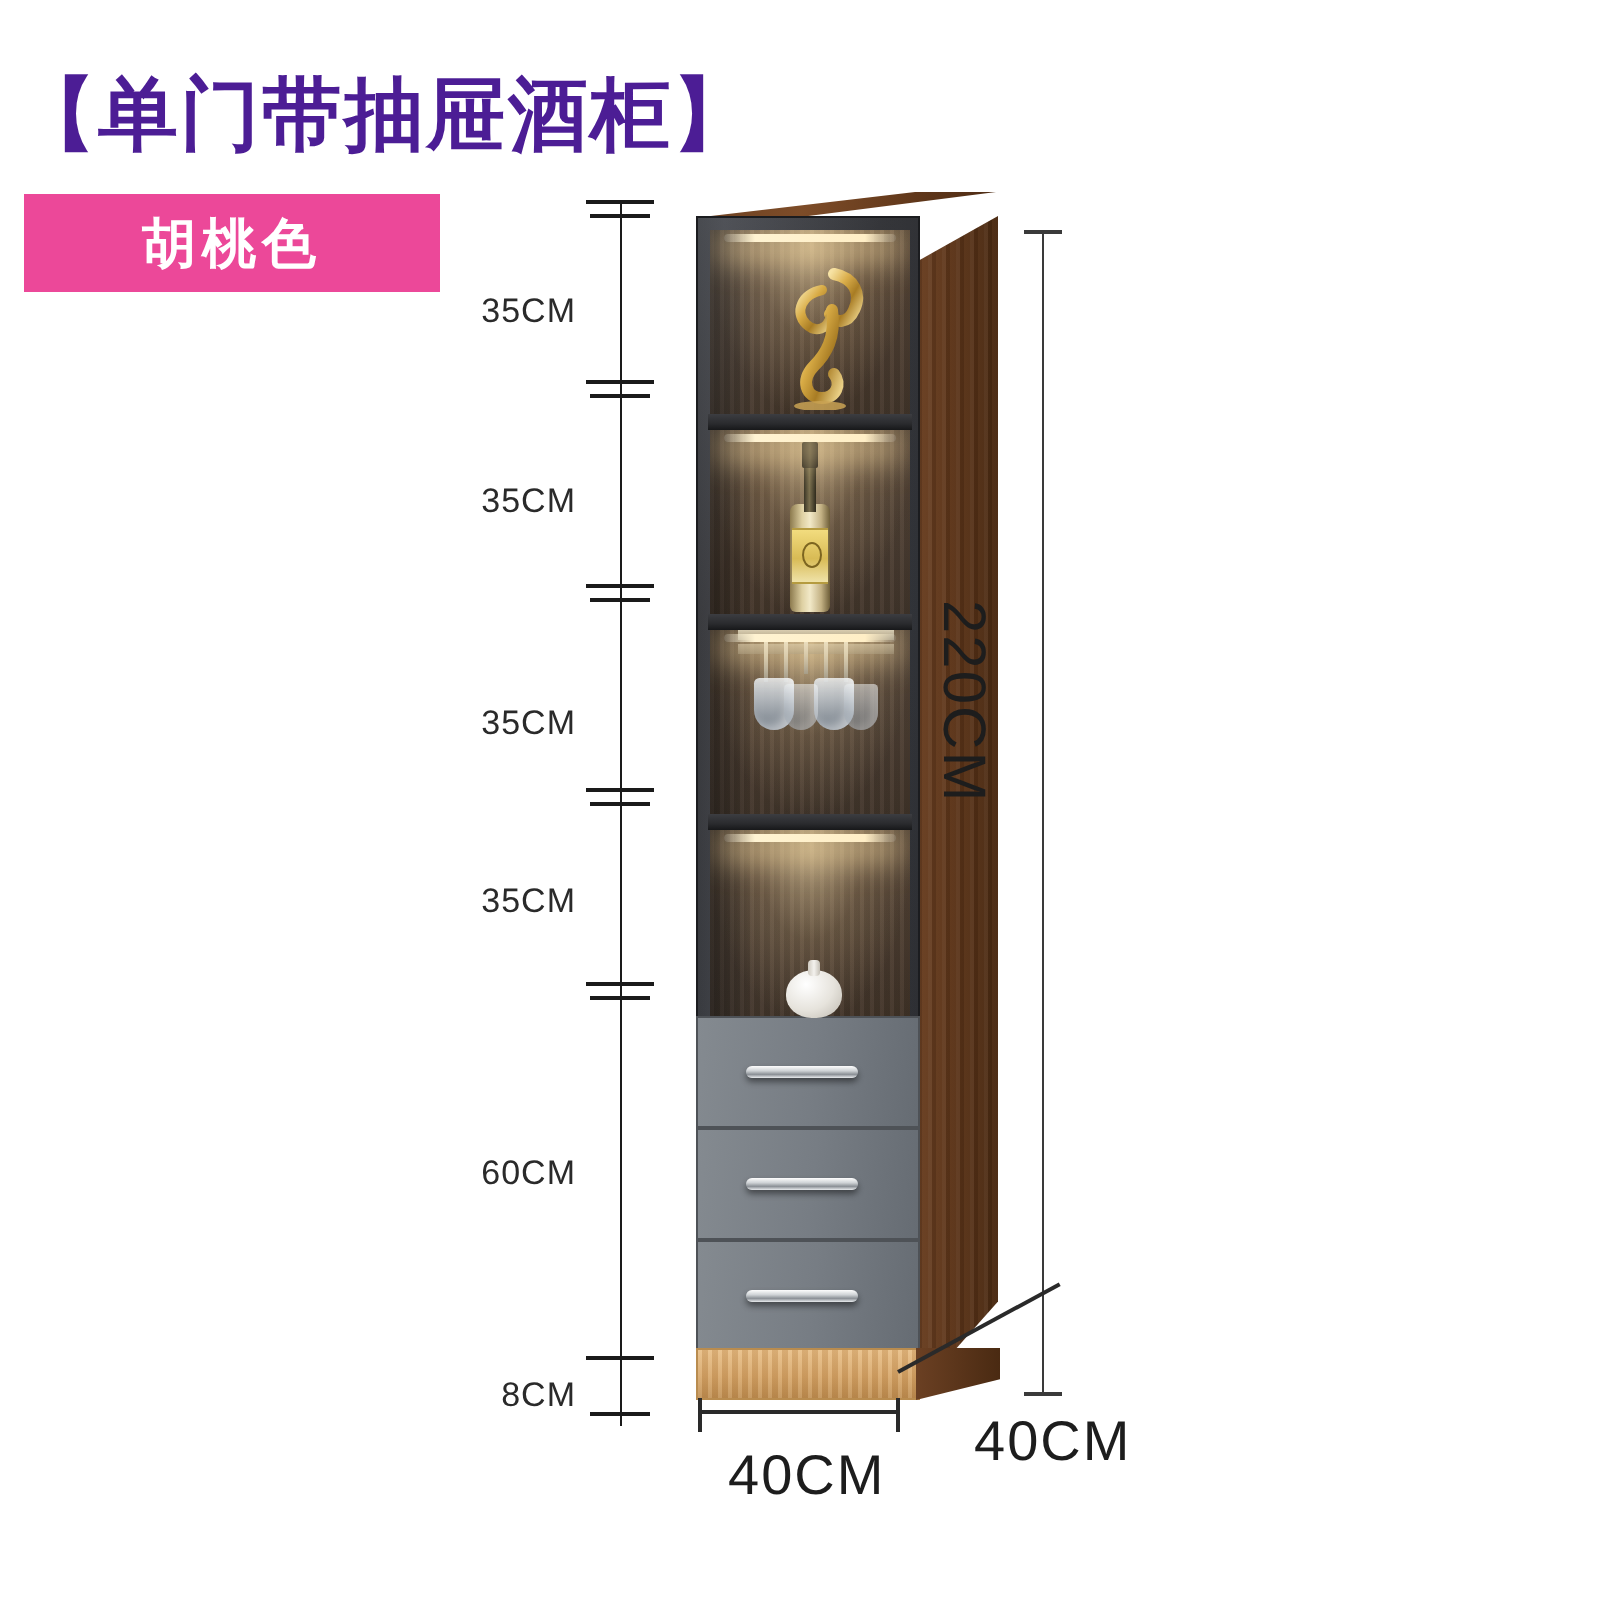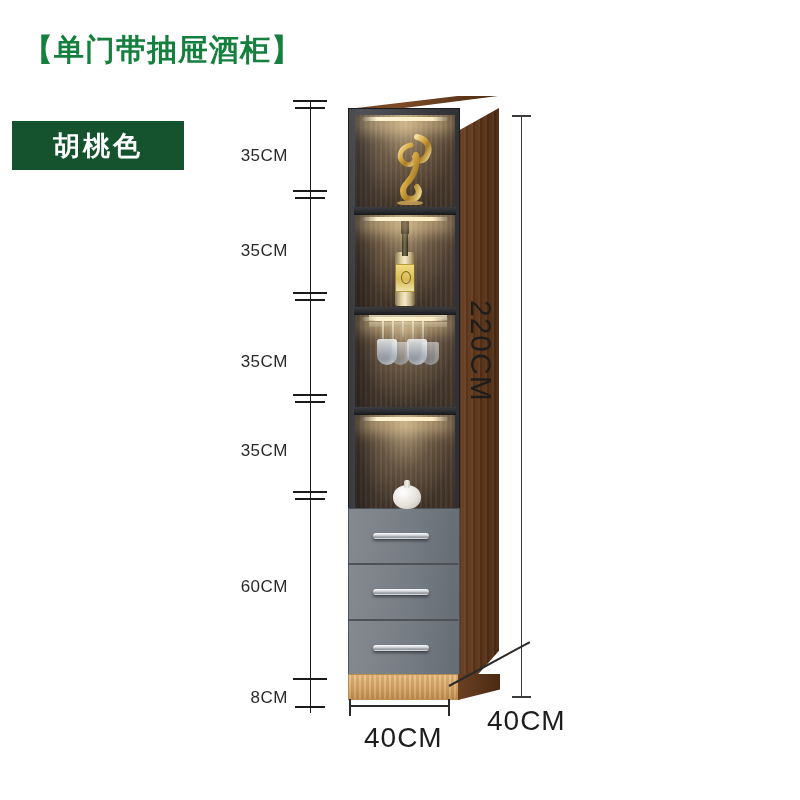"【单门带抽屉酒柜】" #product-title { color: #15803d -> #4c1d95; font-size: 30px -> 40px; left: 23px -> 8px }
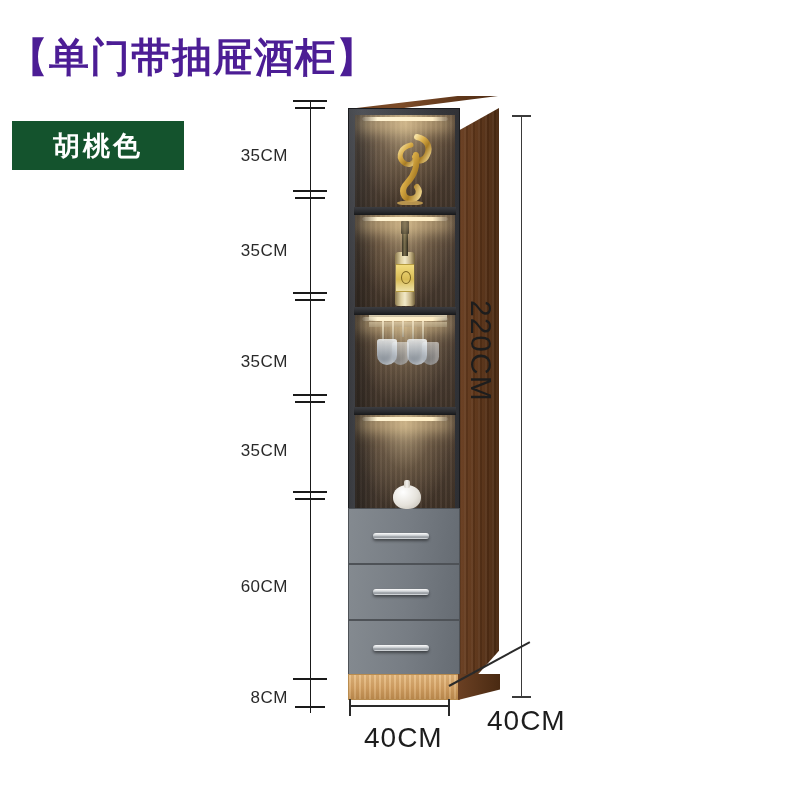"胡桃色" #color-badge { background: #14532d -> #ec4899; margin-top: 24px -> none; width: 172px -> 208px }
